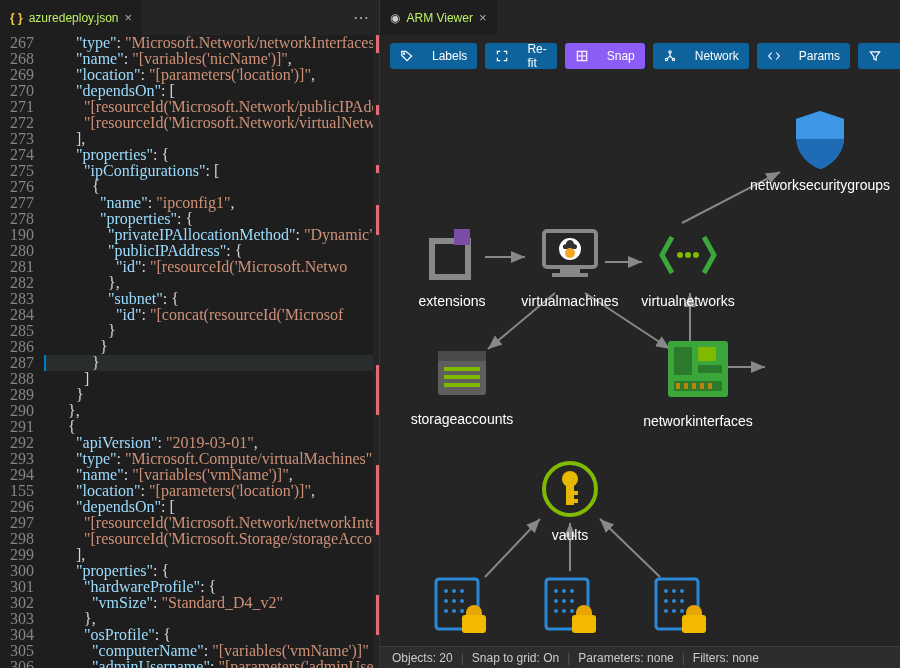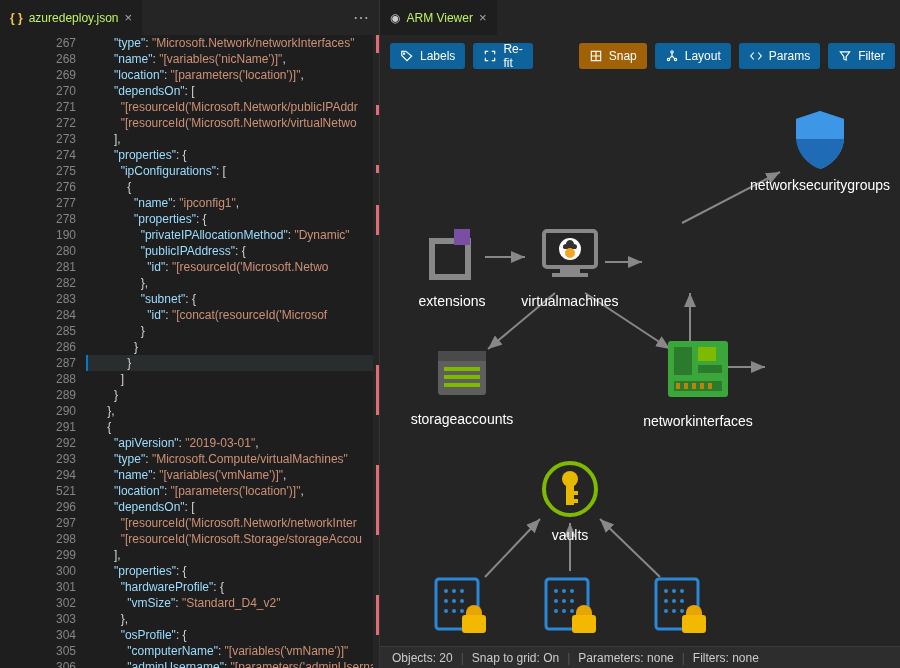"267" .editor { font-family: Liberation Sans, sans-serif -> Liberation Serif, serif; font-size: 12px -> 16px; padding-left: 42px -> none }
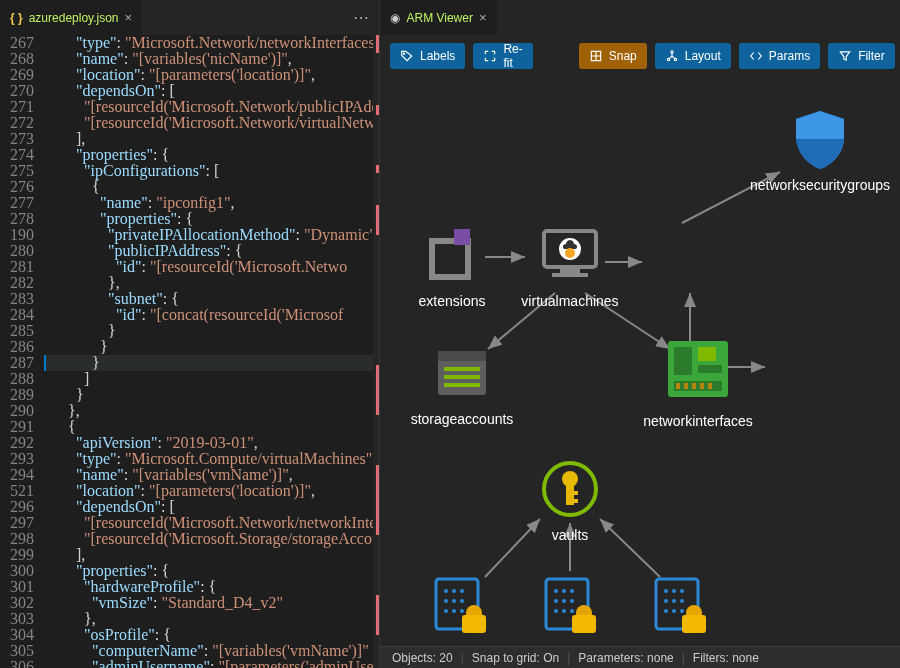"Labels" .btn { gap: 6px -> 18px }
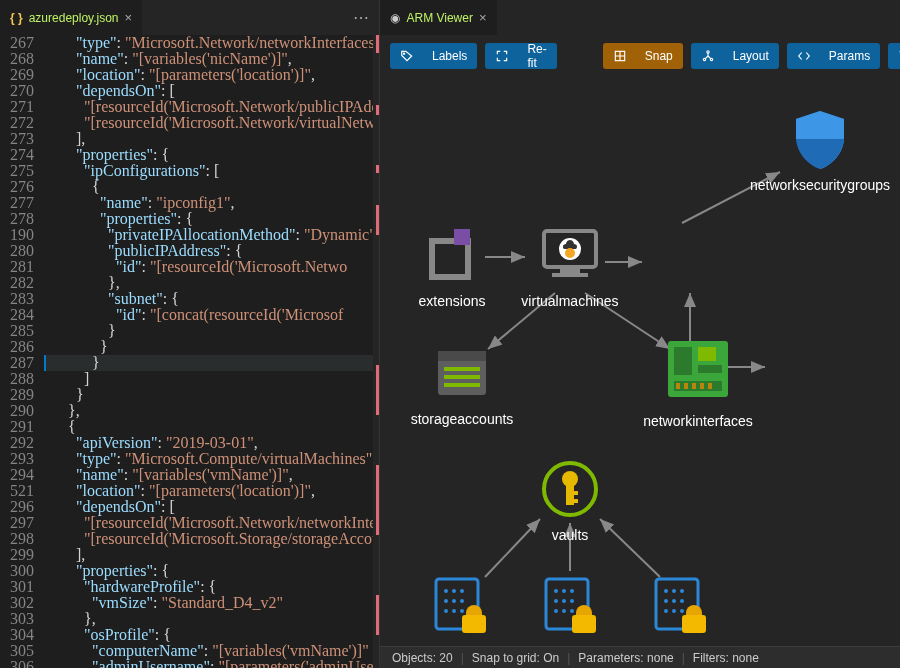"Snap" .btn.green { background: #a16207 -> #8b5cf6; margin-left: 38px -> none }
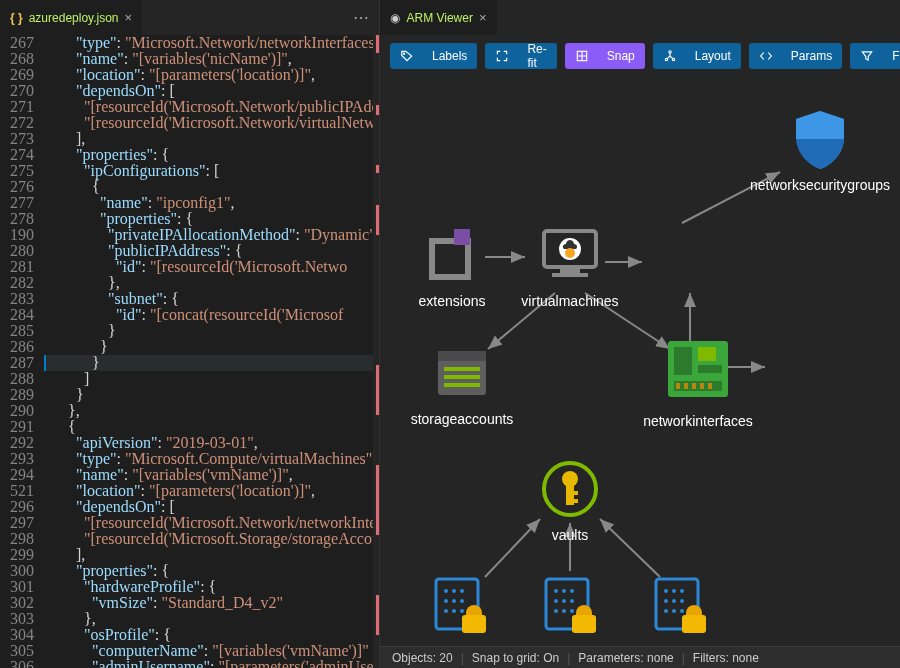"Layout" span { text: Layout -> Network }
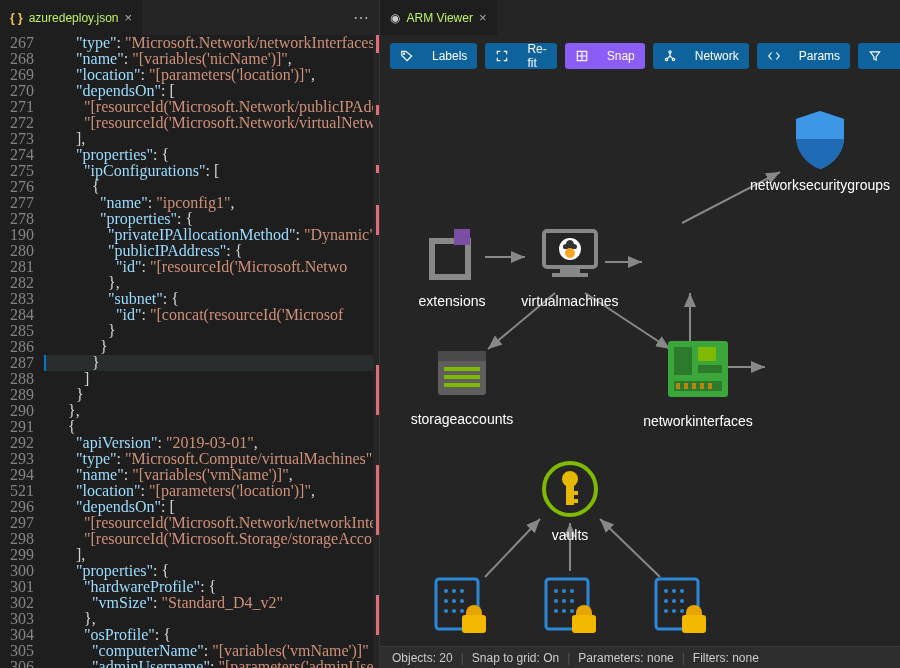"virtualnetworks" div.node { html: none -> <div> <div> <svg> <path></path> <path></path> <circle></circle> <circle></circle> <circle></circle> </svg> </div> <div>virtualnetworks</div> </div> }
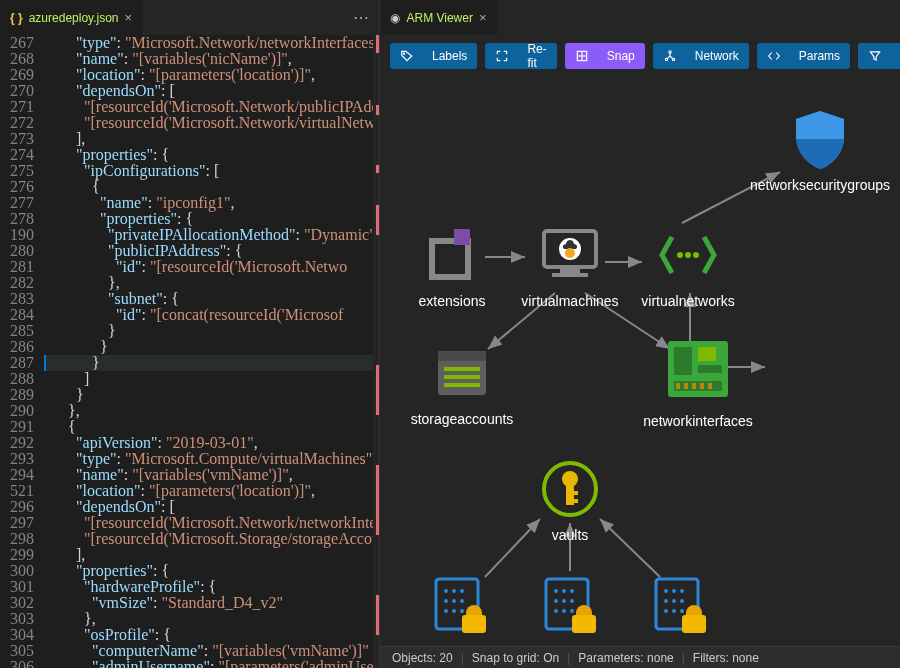"521" div { text: 521 -> 155 }
